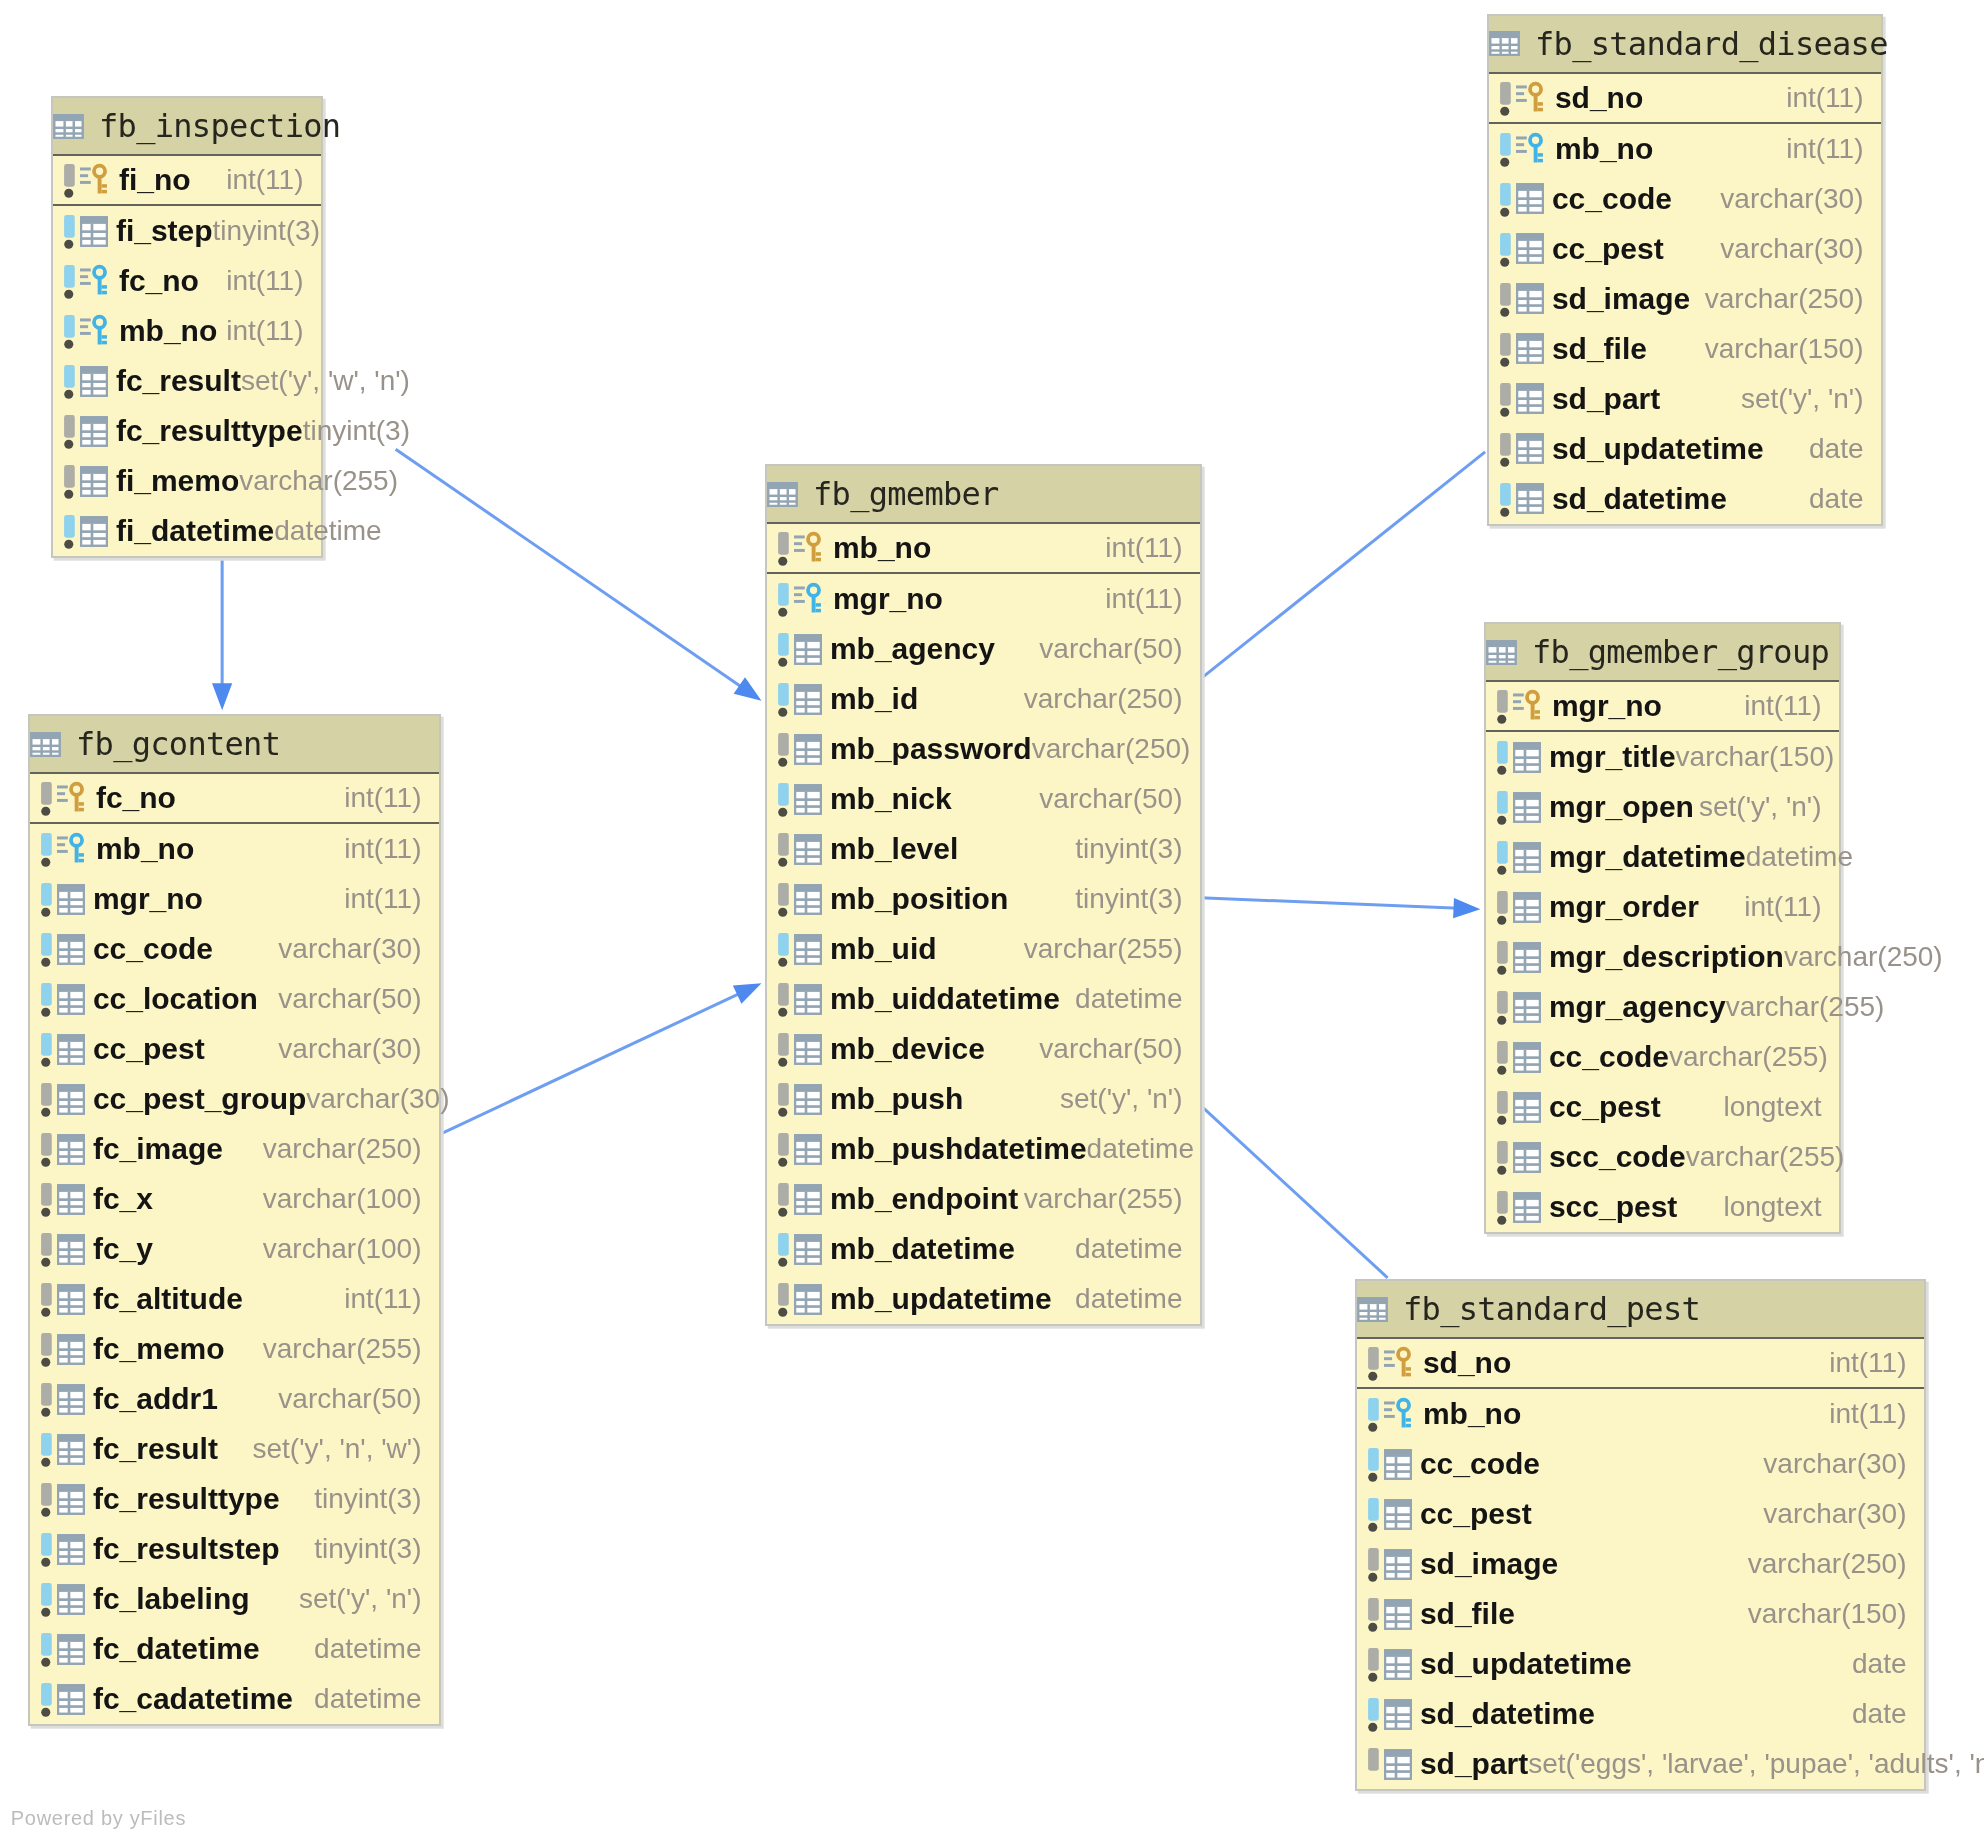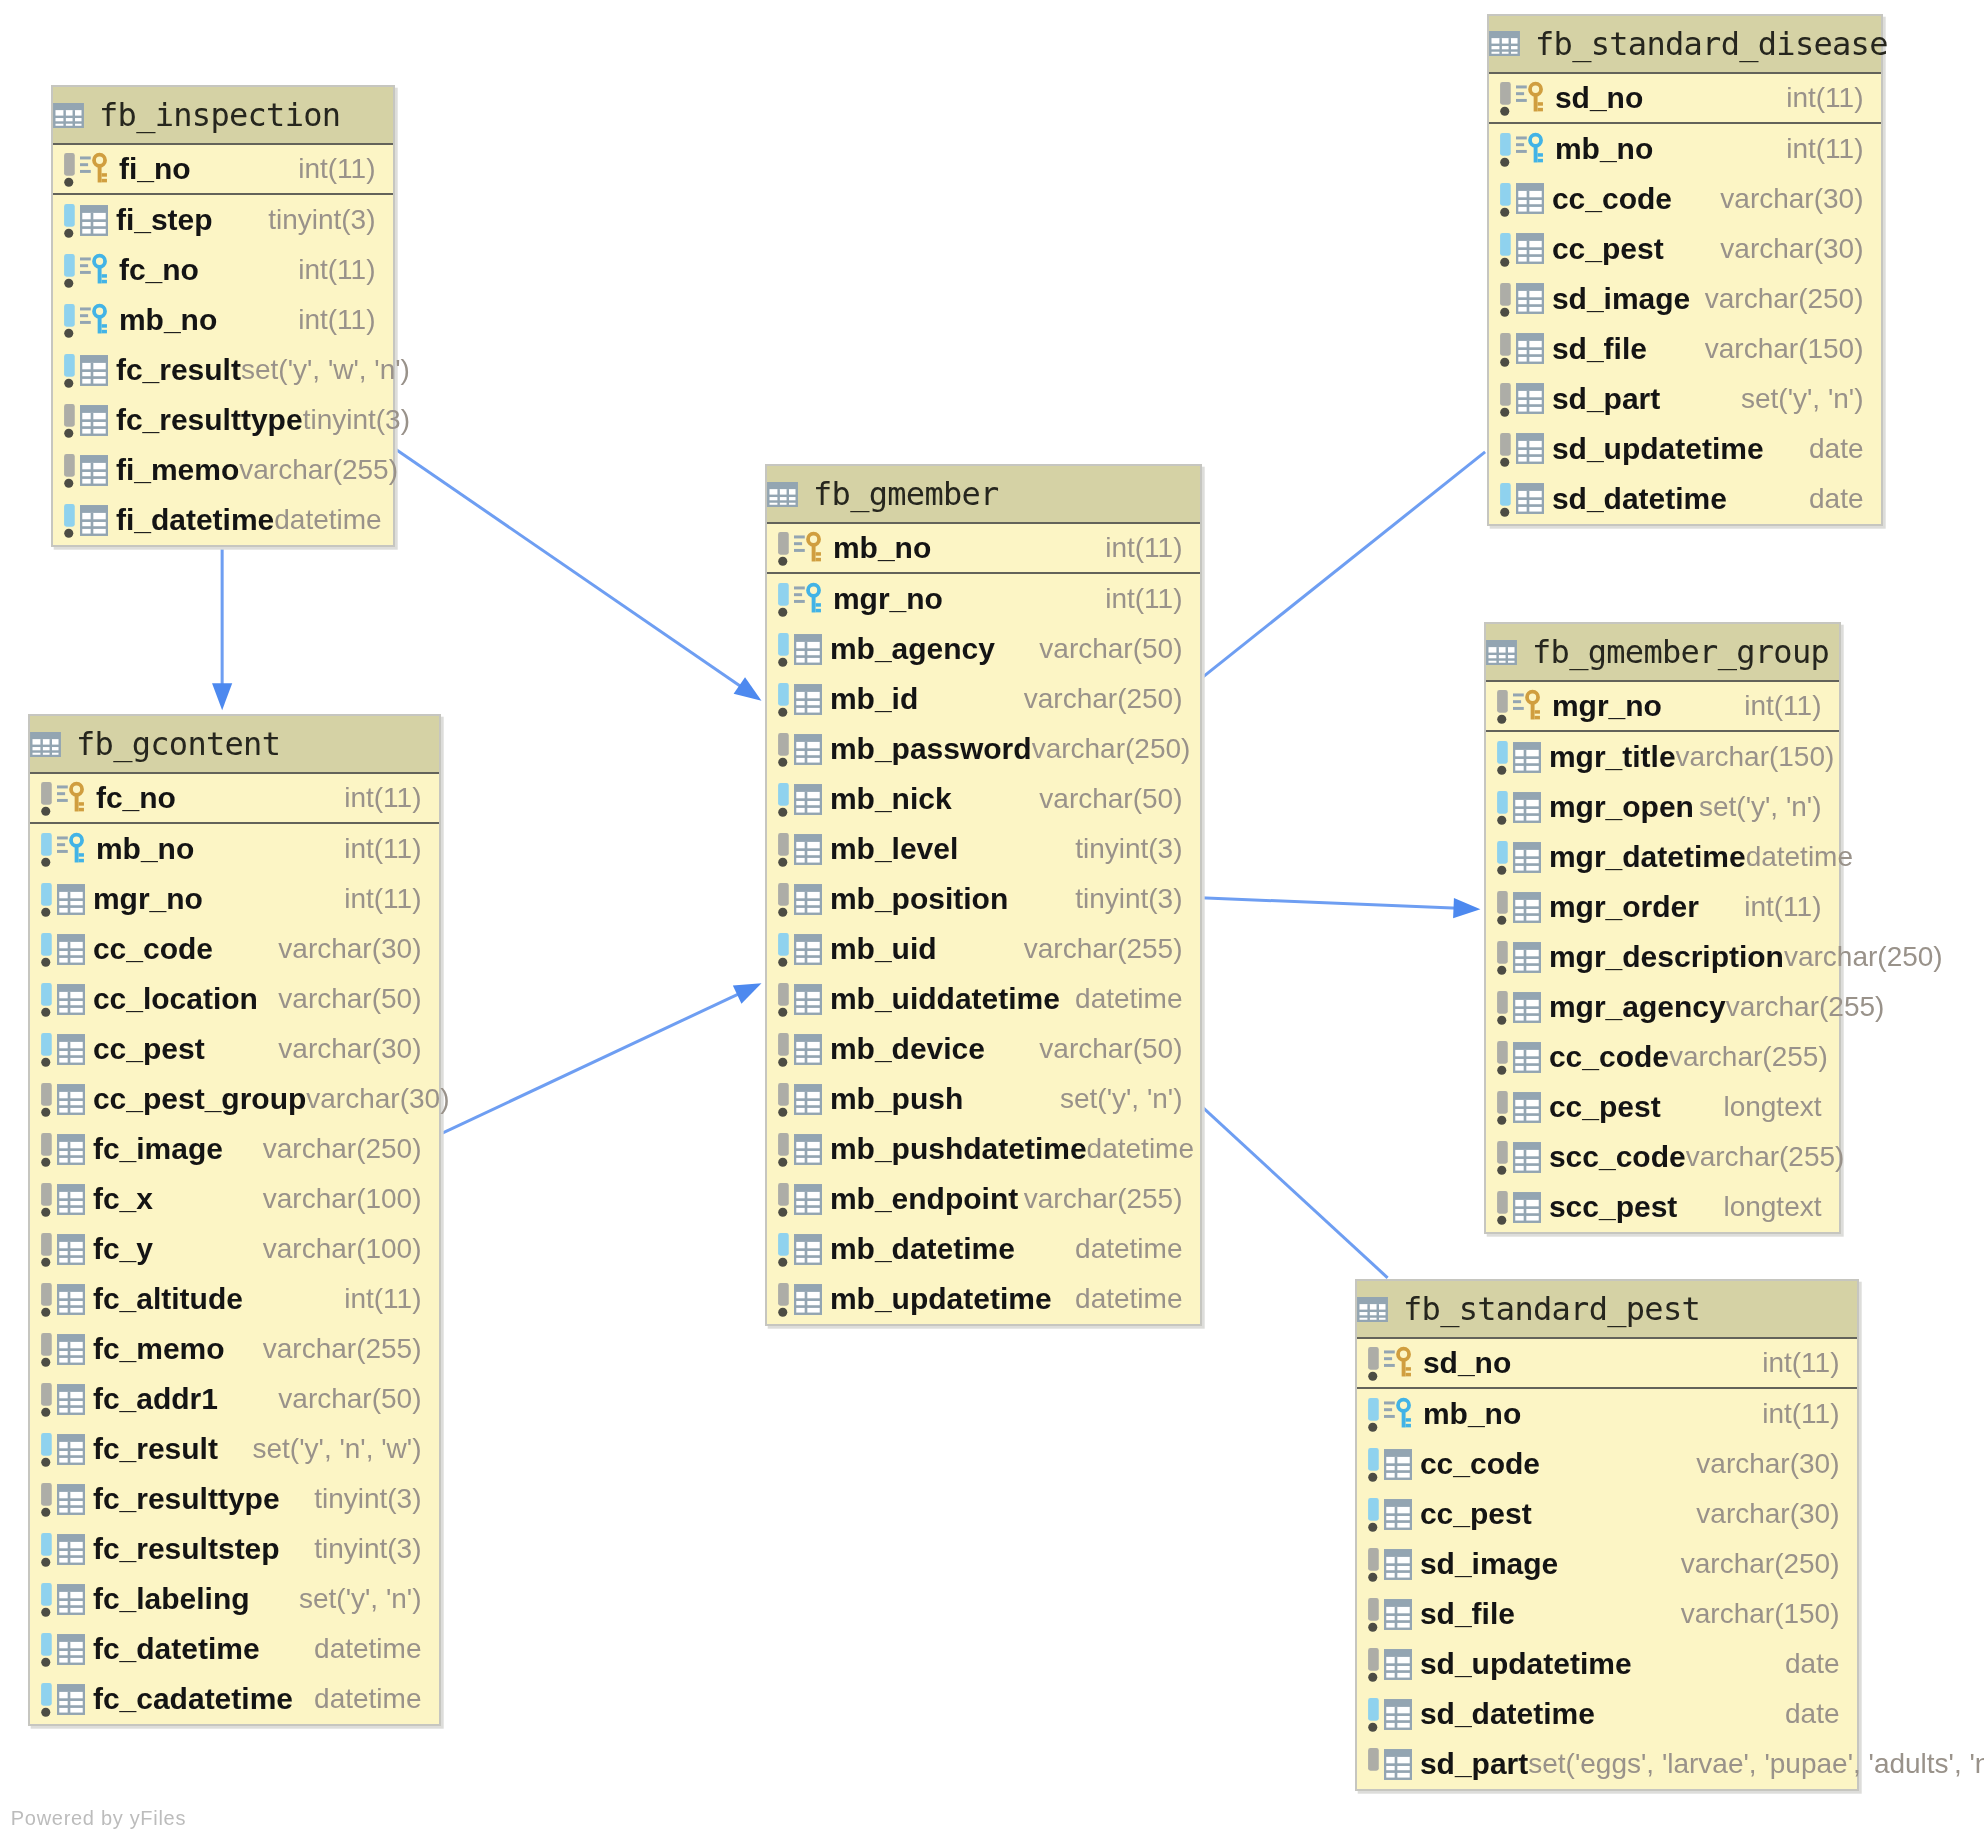"fb_inspection" div.table-node { top: 85px -> 96px; width: 344px -> 272px }
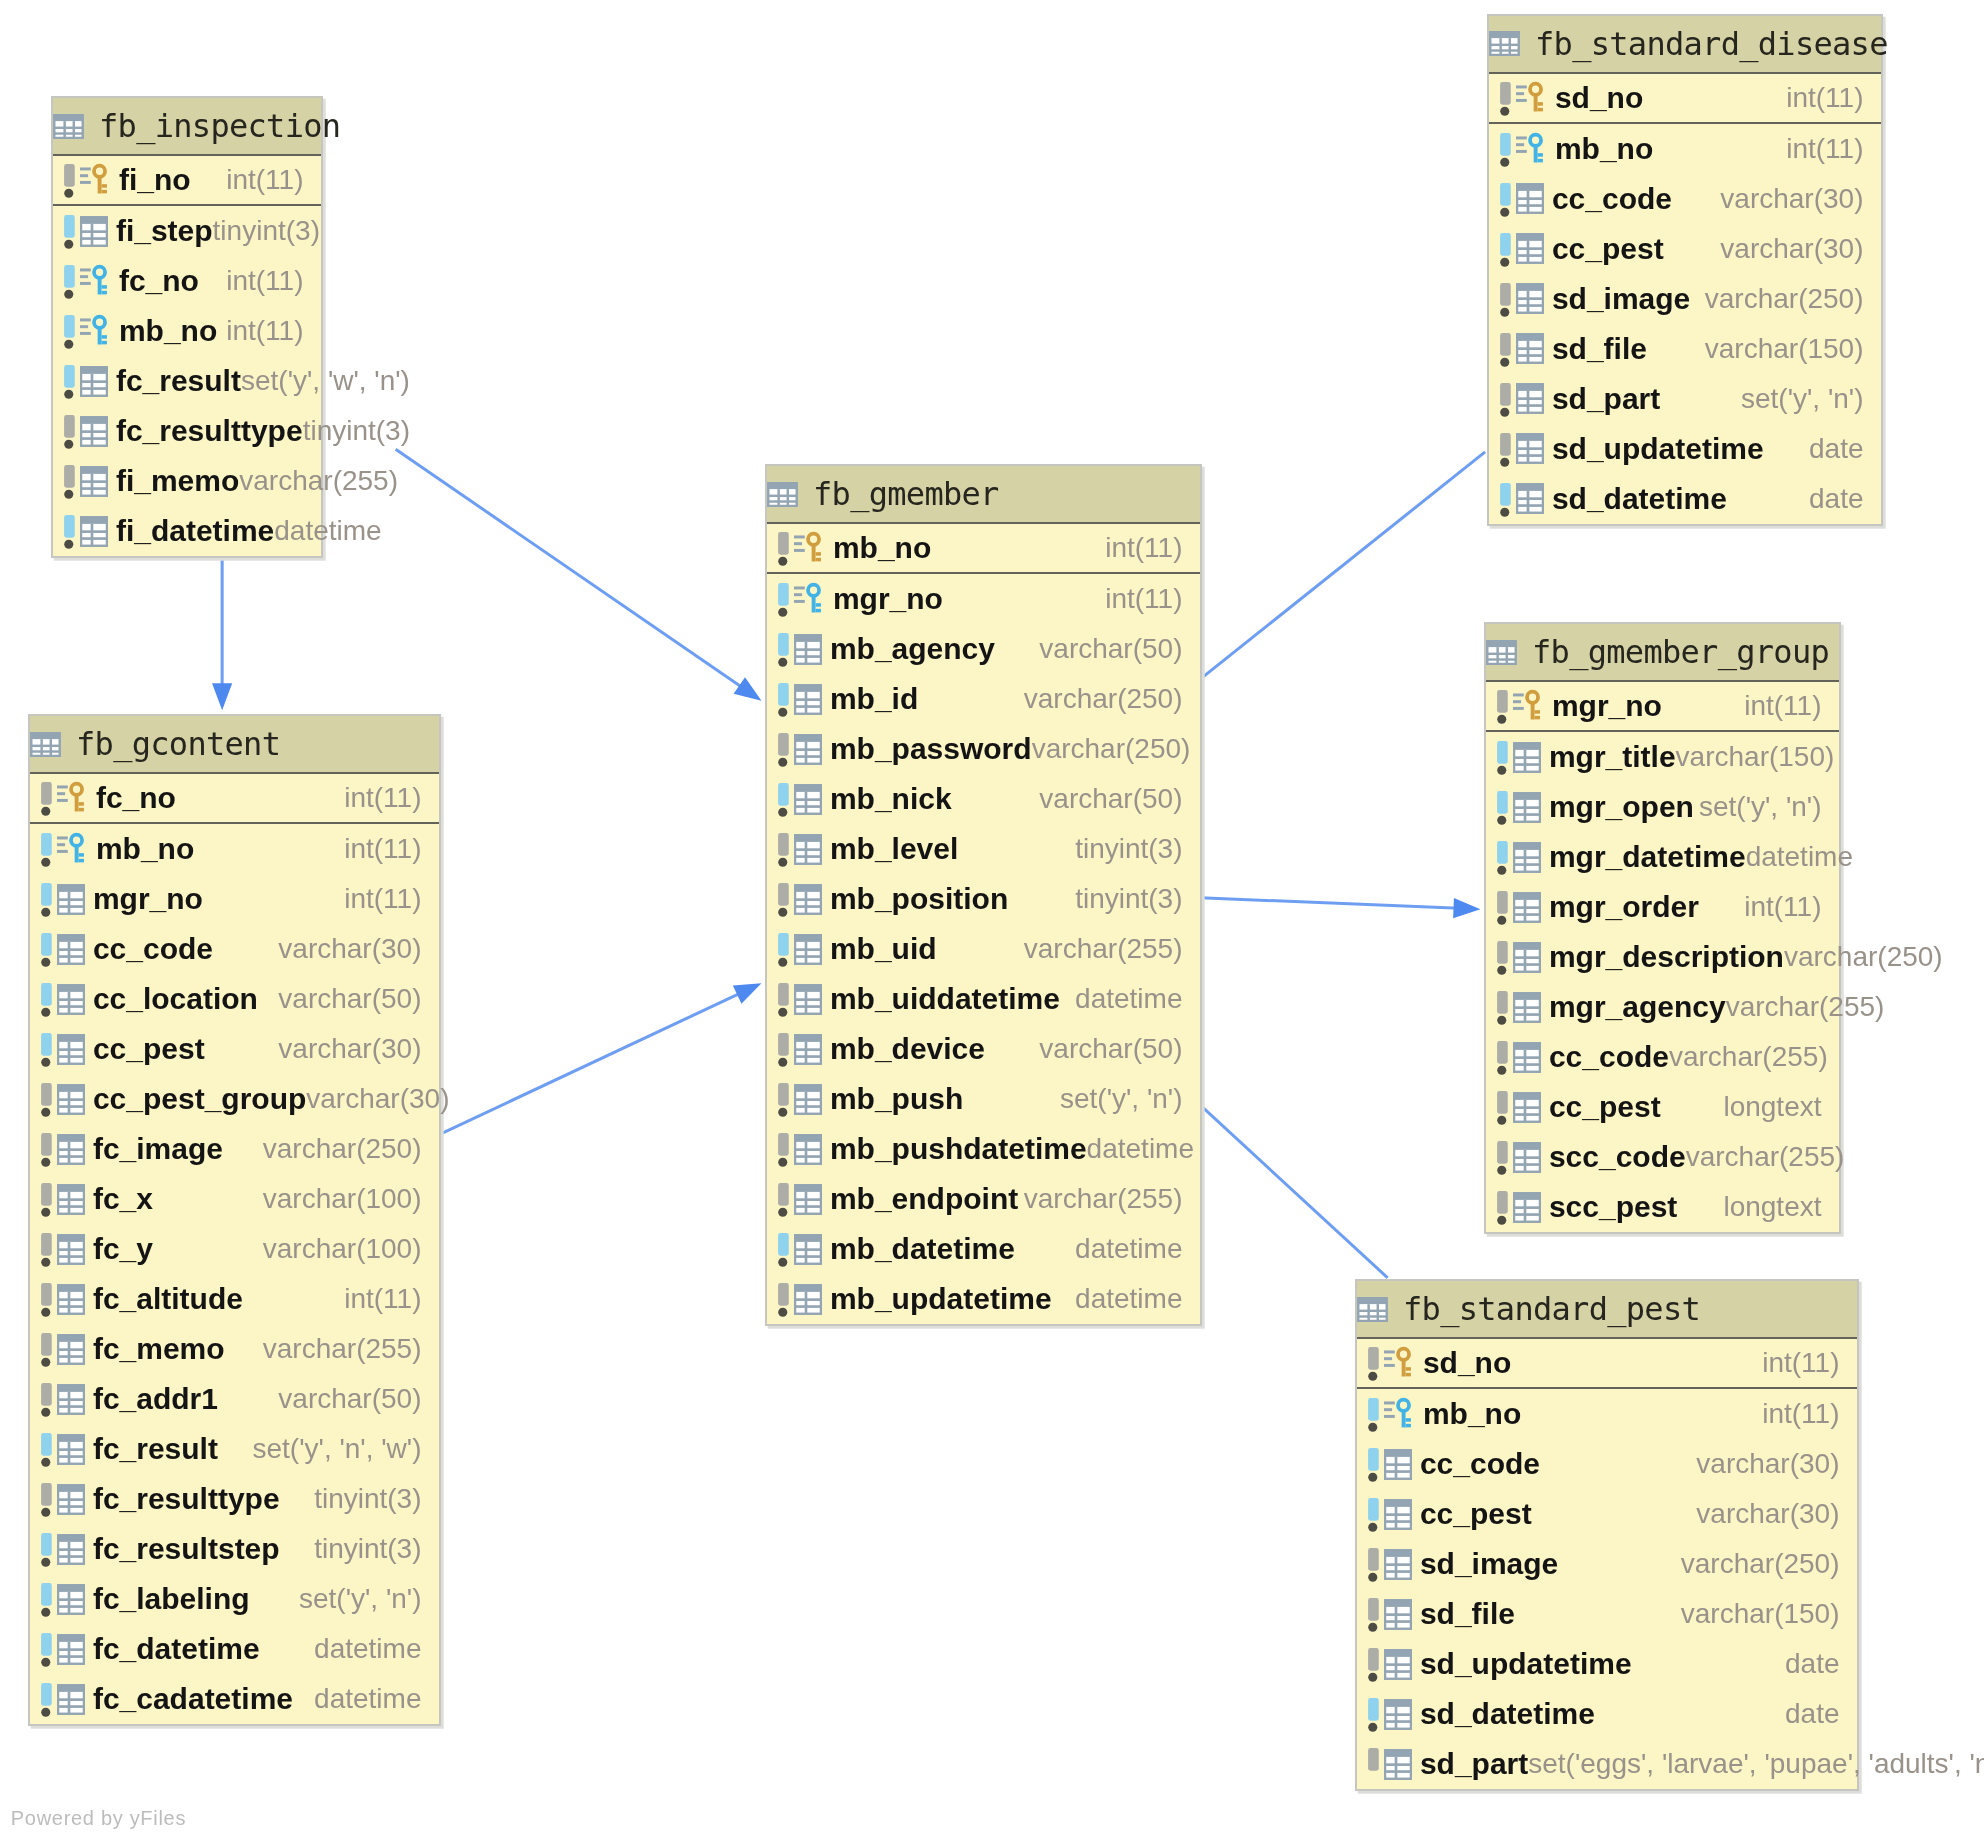"fb_standard_pest" div.table-node { width: 504px -> 571px }
